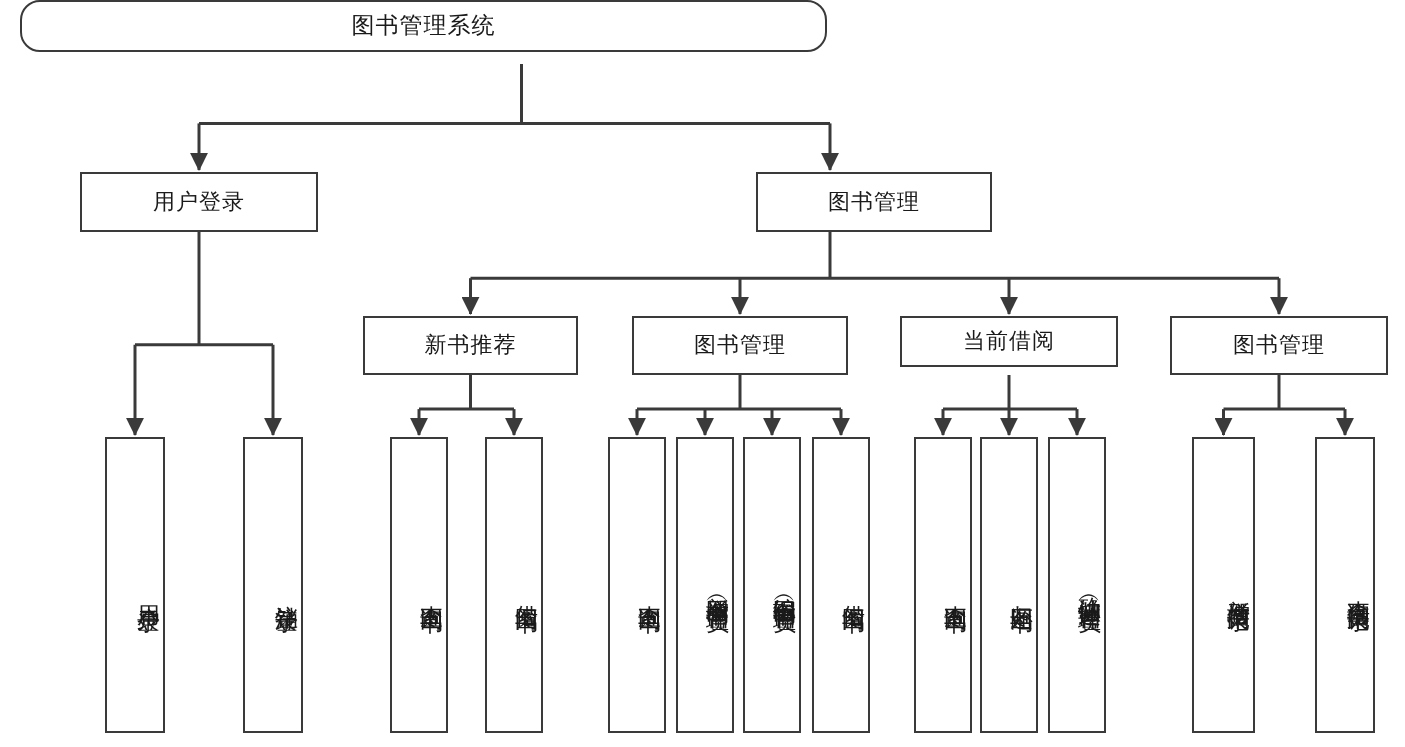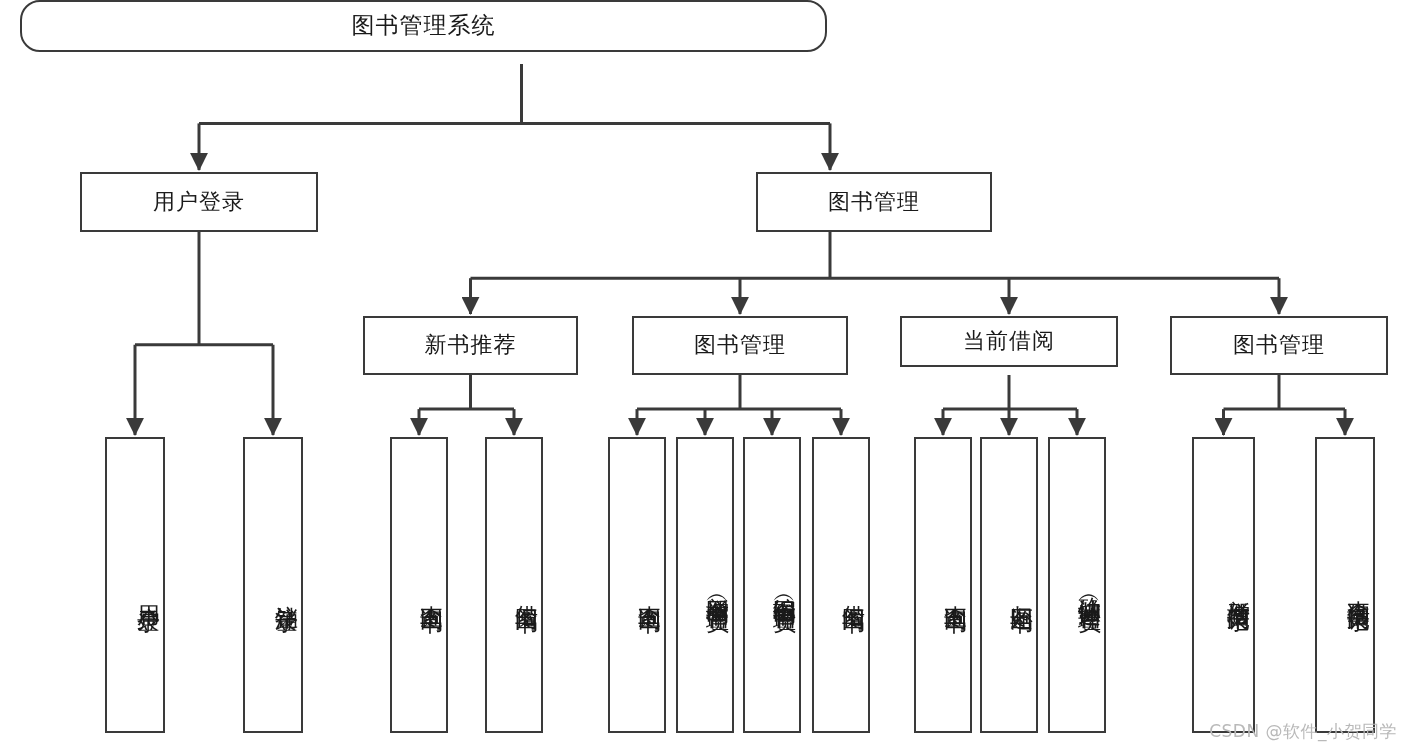"CSDN @软件_小贺同学" div.watermark { html: <div>CSDN @软件_小贺同学</div> -> none }
